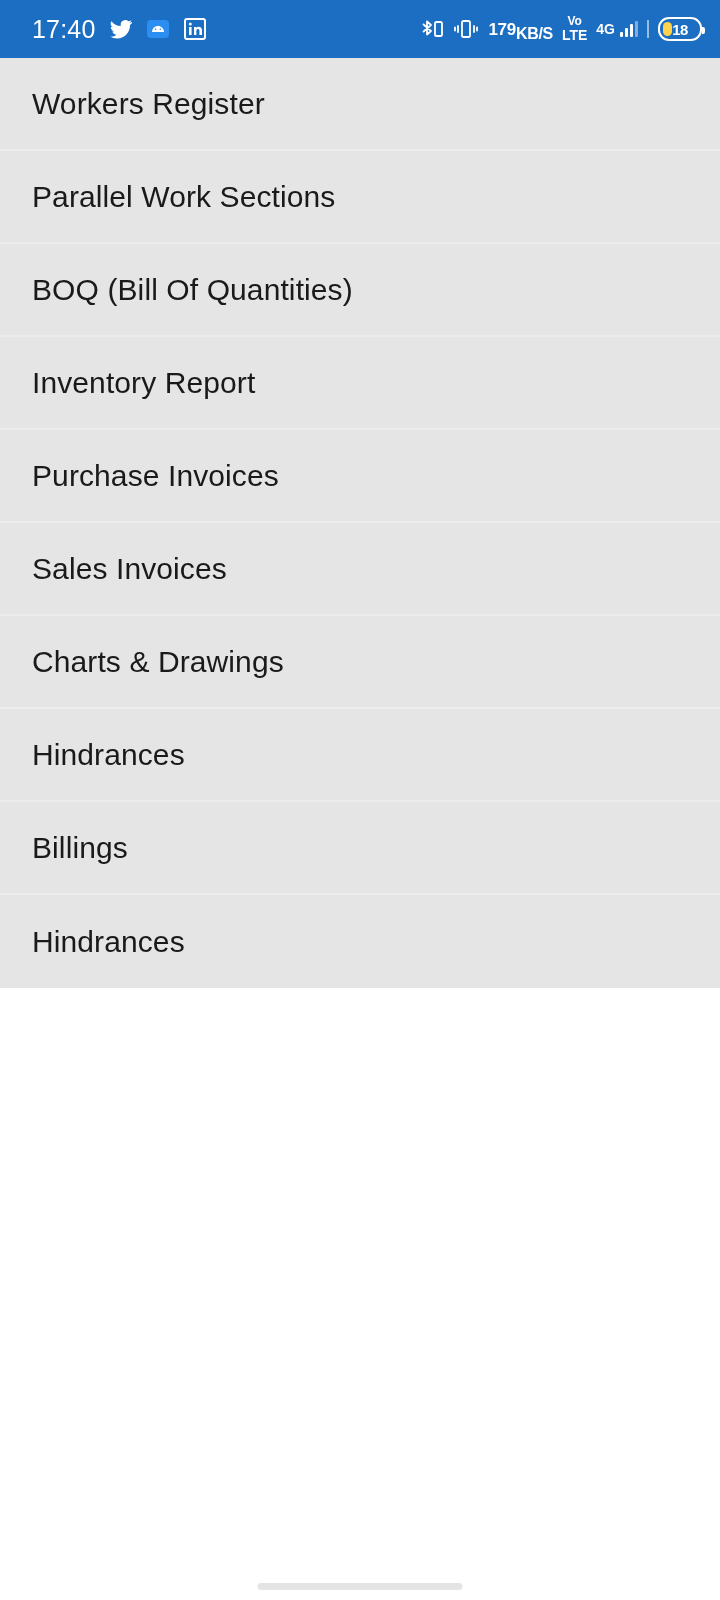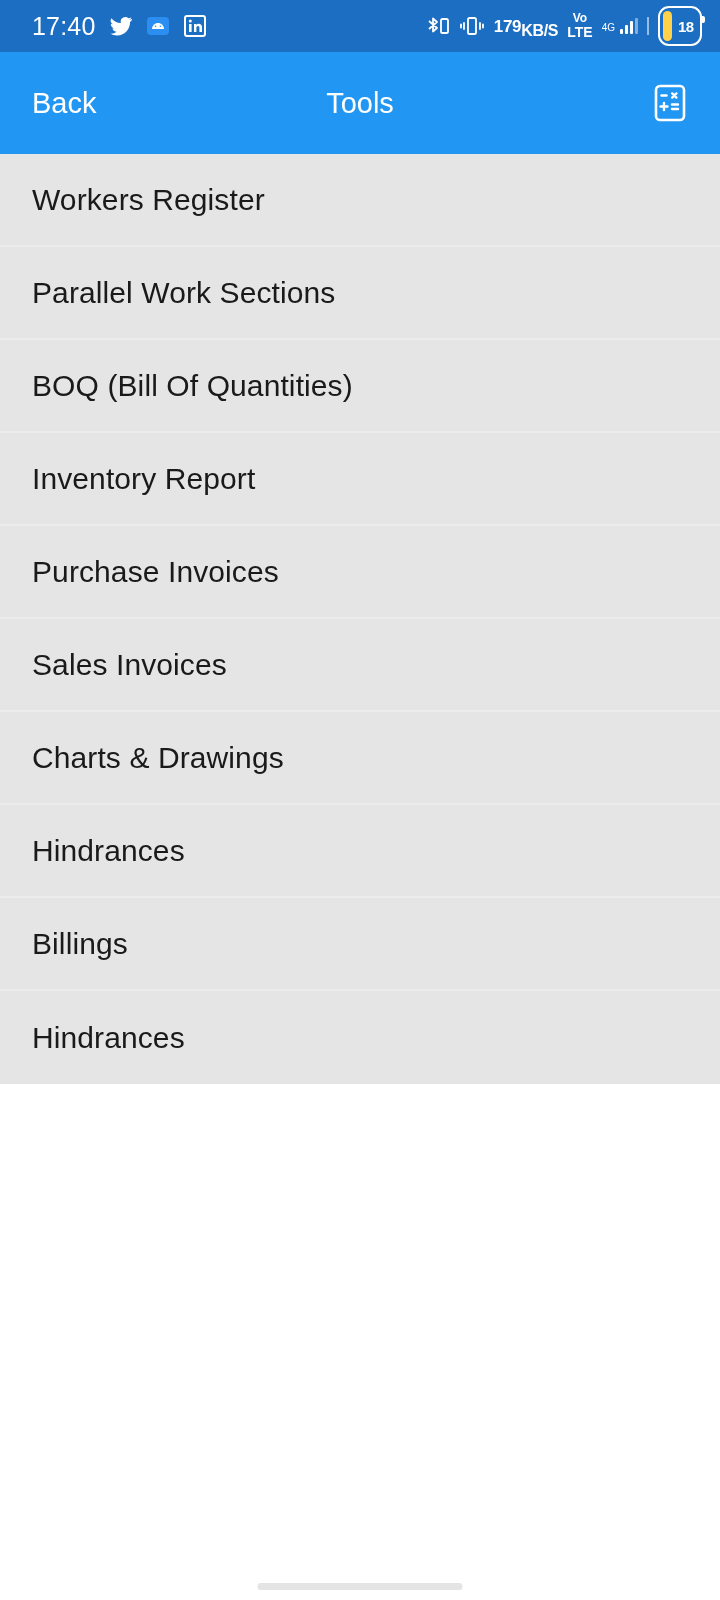"17:40" .status-bar { height: 52px -> 58px }
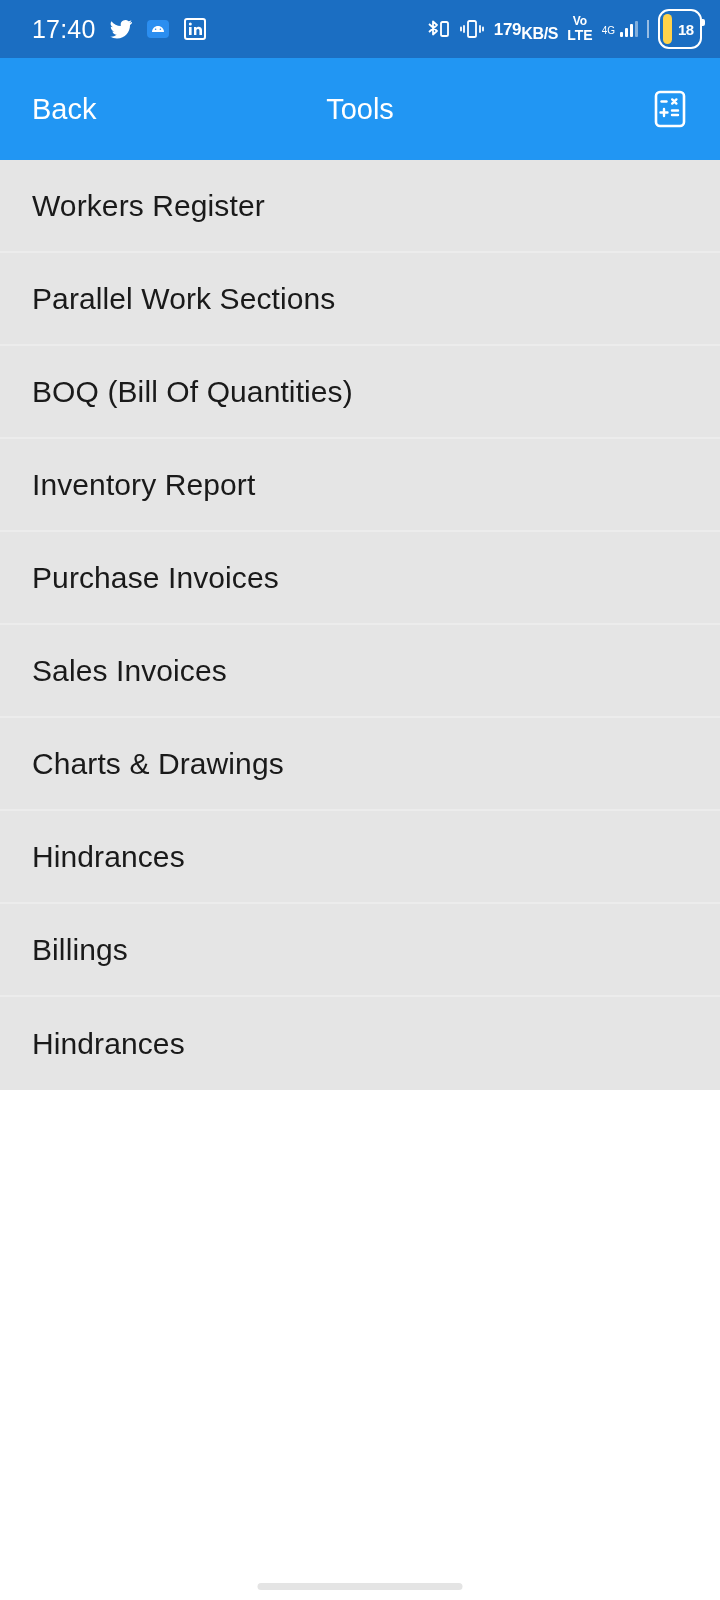"4G" .net-label { font-size: 10px -> 14px; font-weight: normal -> bold }
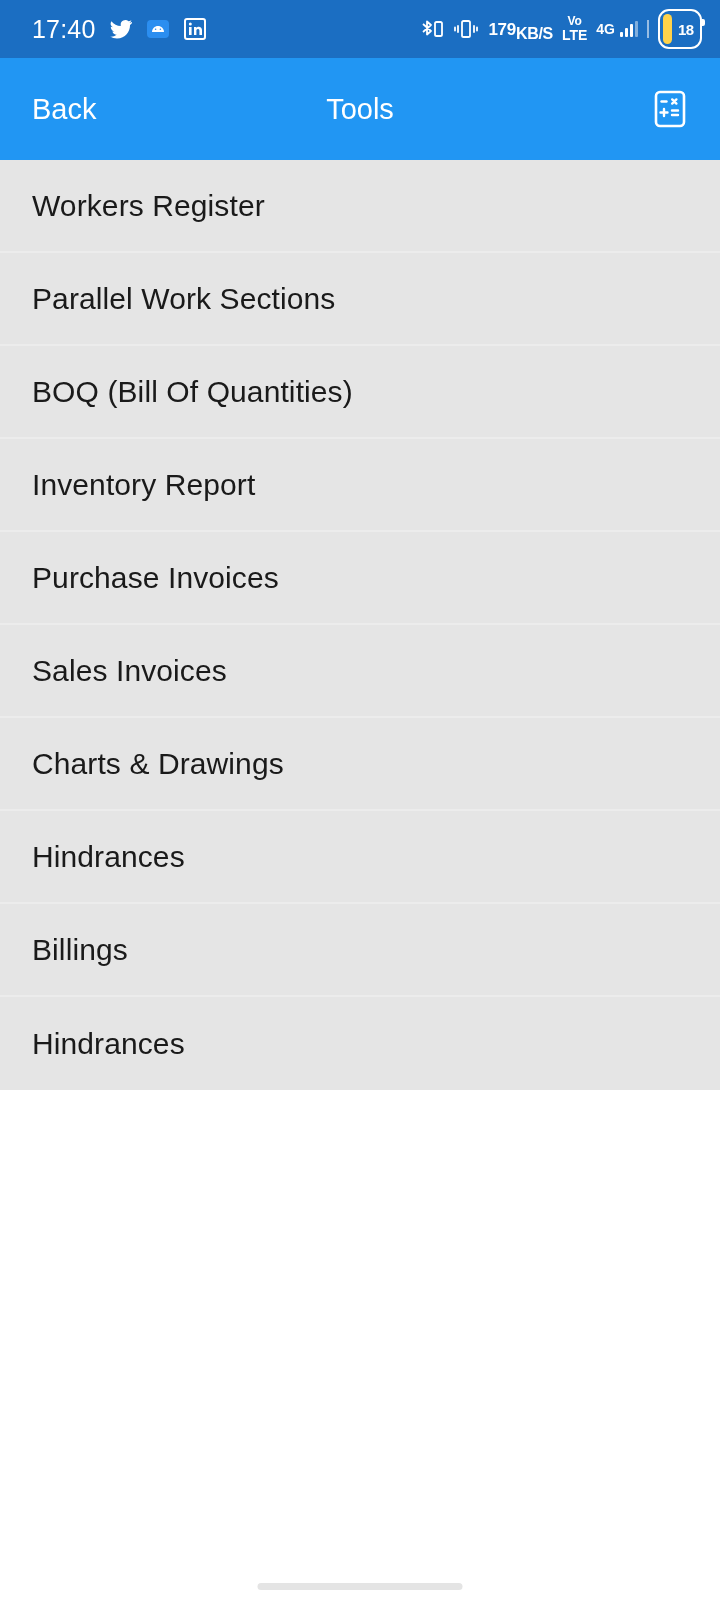"18" .battery { padding: 18px -> 2px }
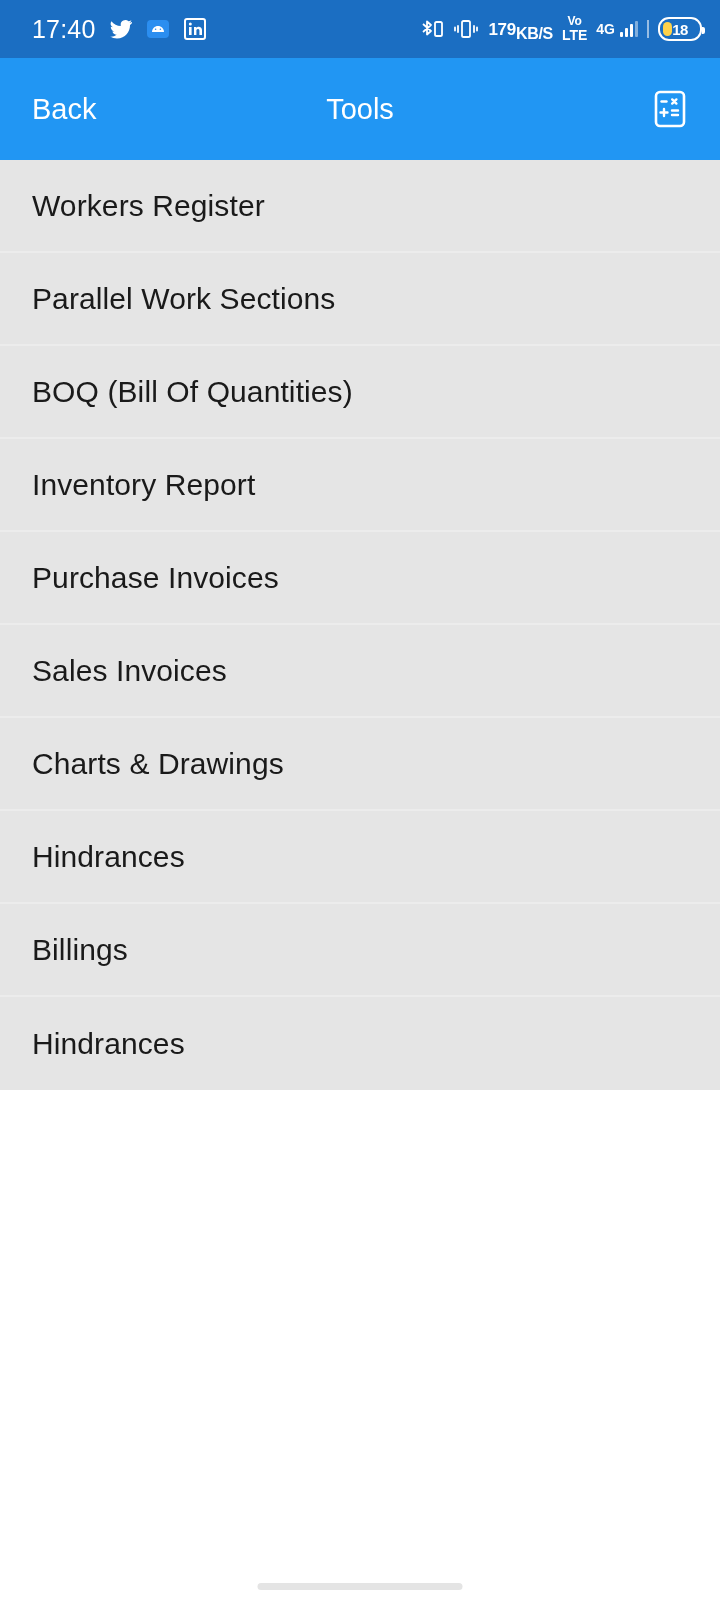"Back" div.app-bar { html: <div> <button>Back</button> <div>Tools</div> <div> <svg> <rect></rect> <path></path> <path></path> <path></path> <path></path> </svg> </div> </div> -> none }
